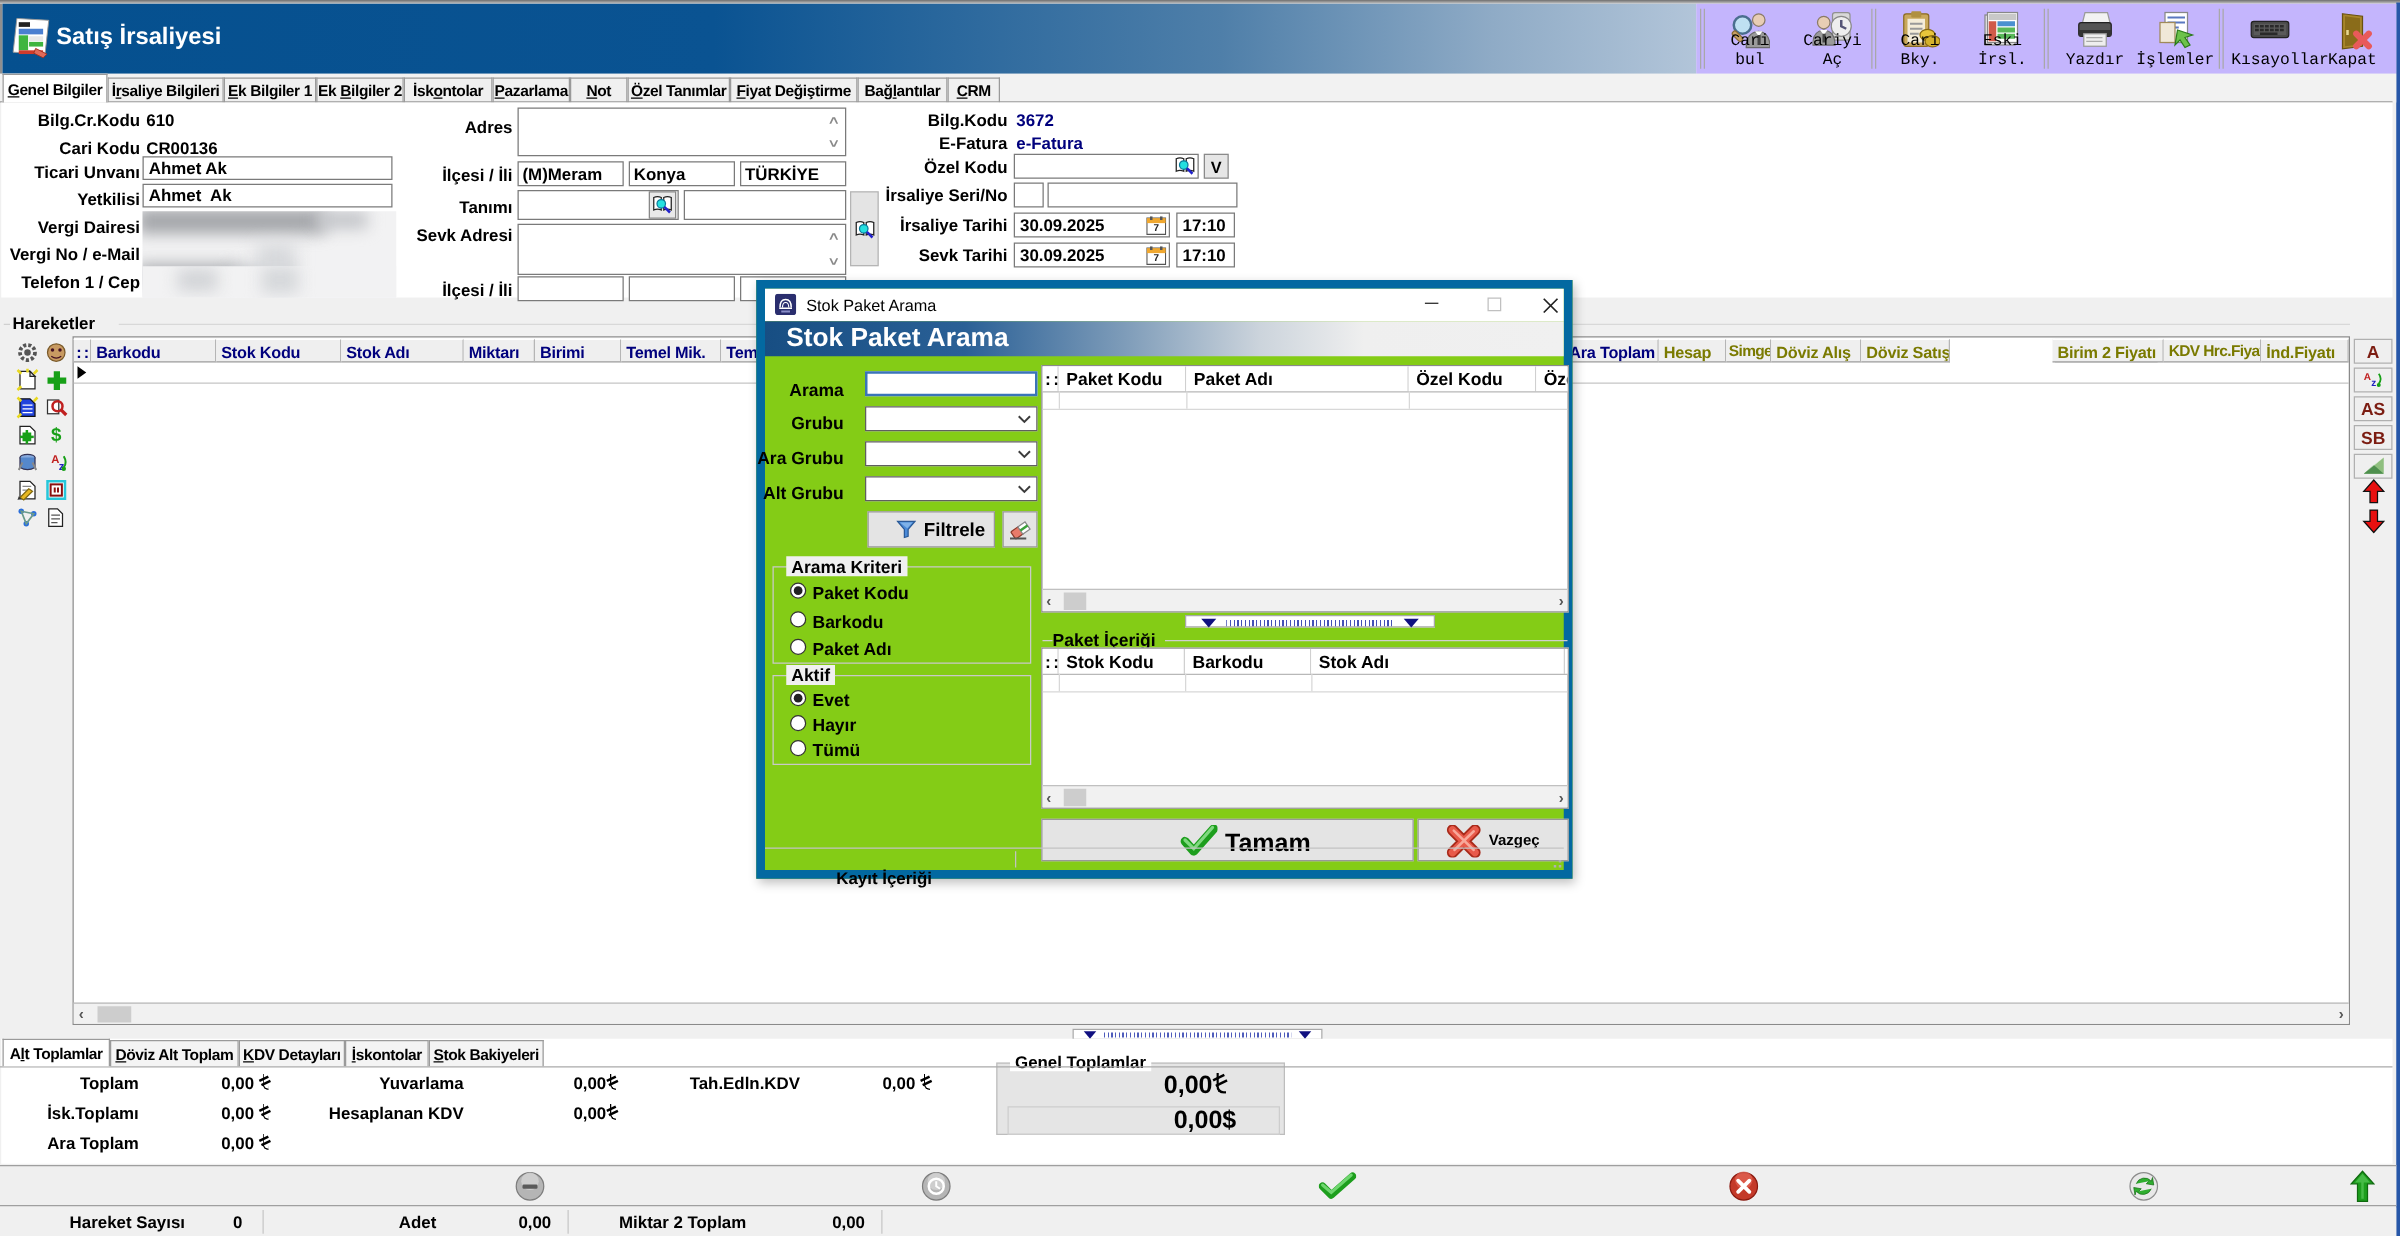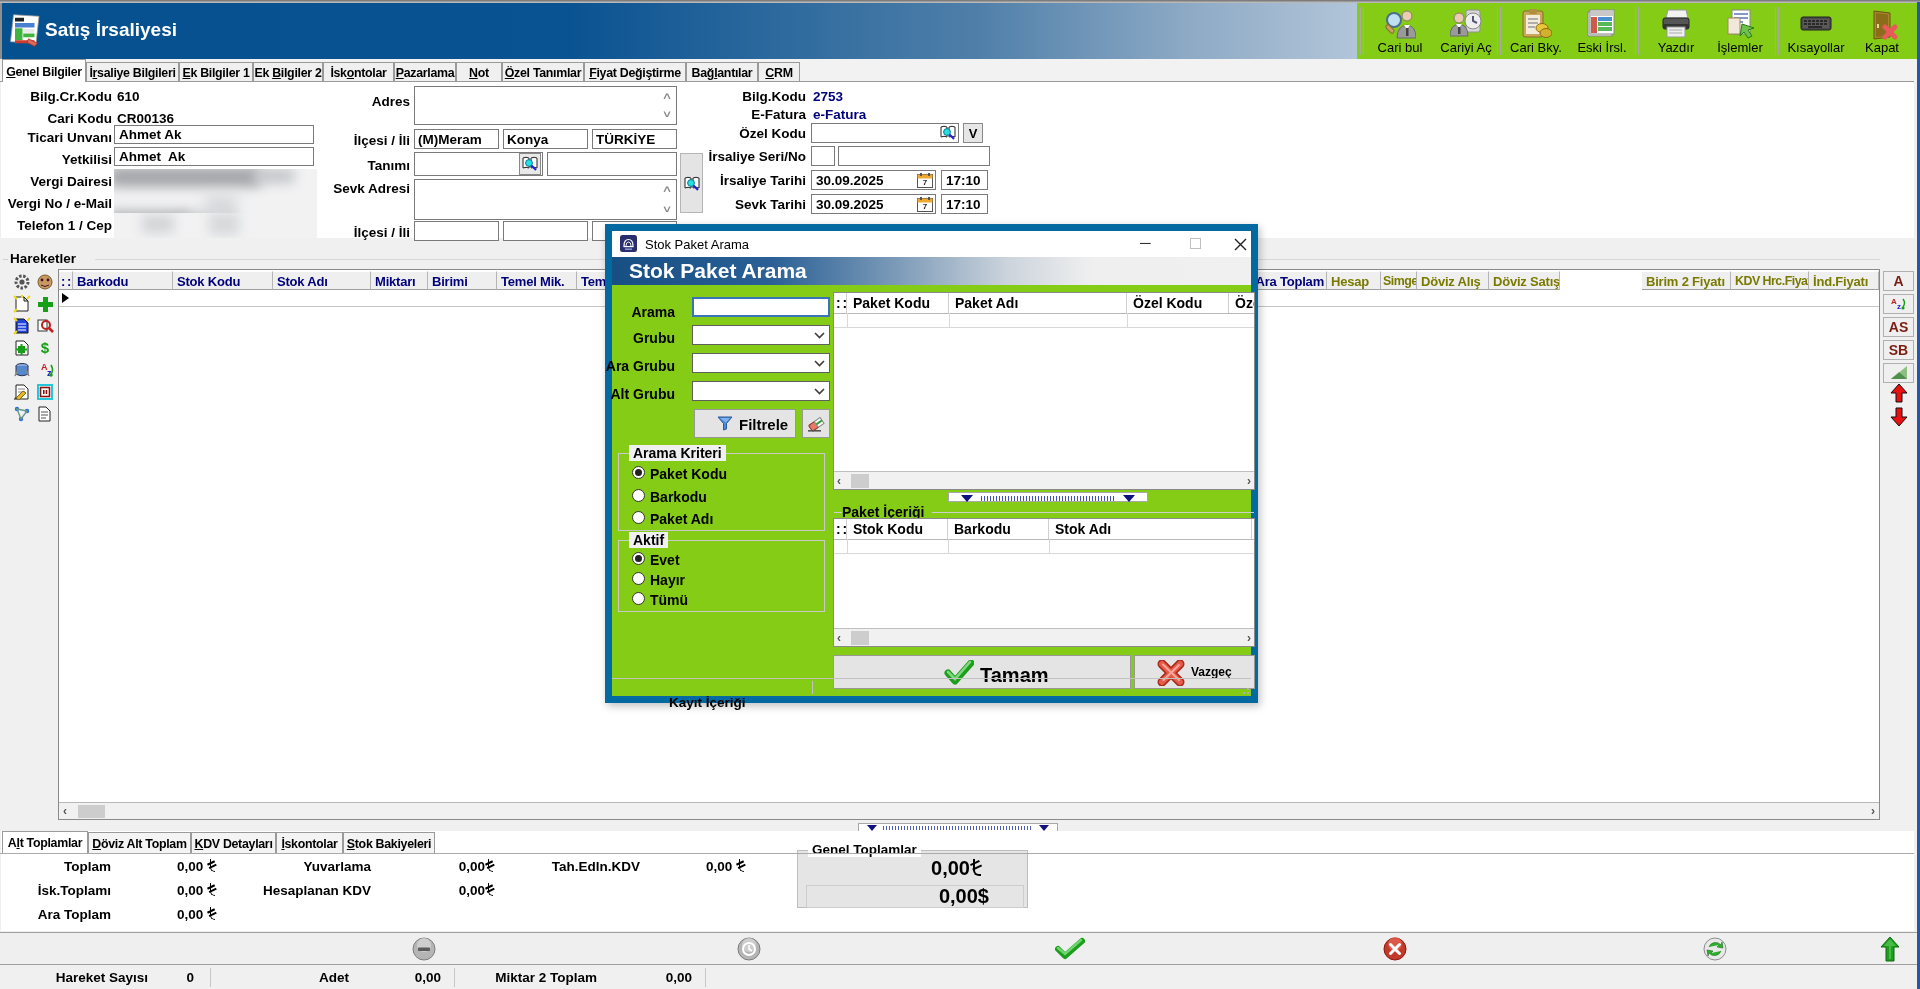"Cari bul" #toptb { background: #84cc16 -> #c4b5fd; font-family: none -> Liberation Mono, monospace }
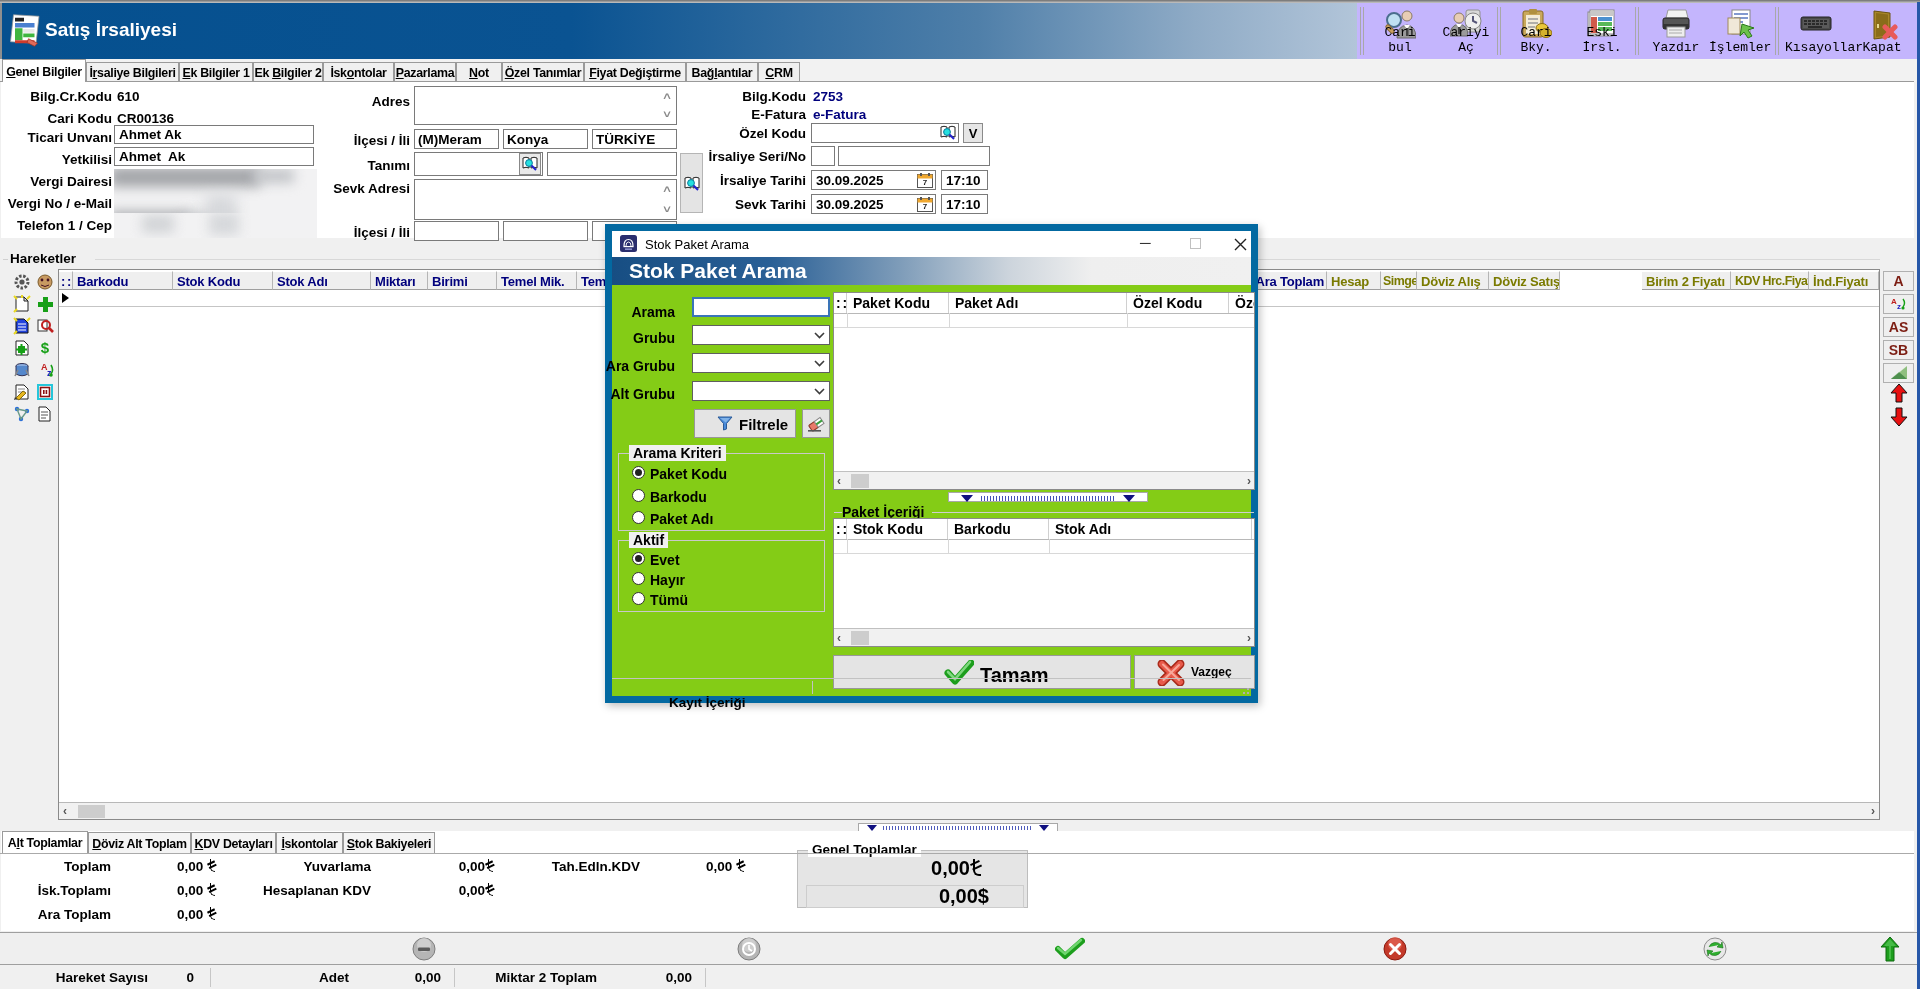"2753" div.val { text: 2753 -> 3672 }
